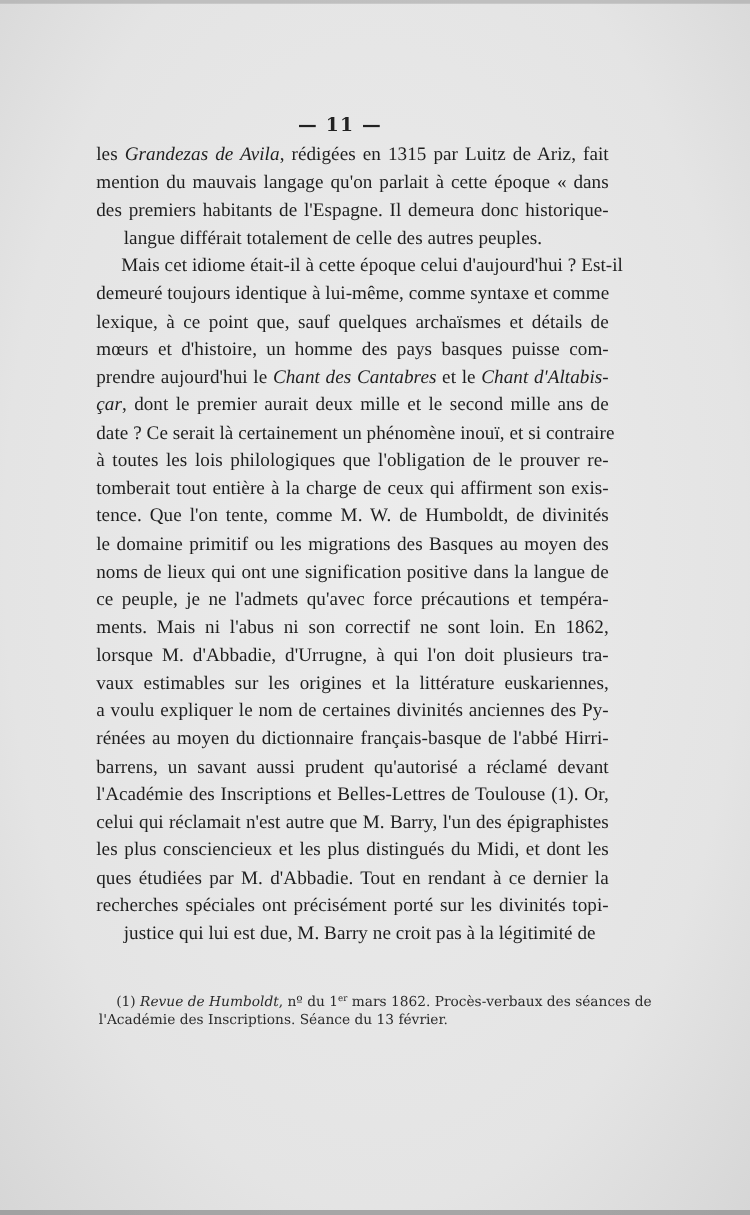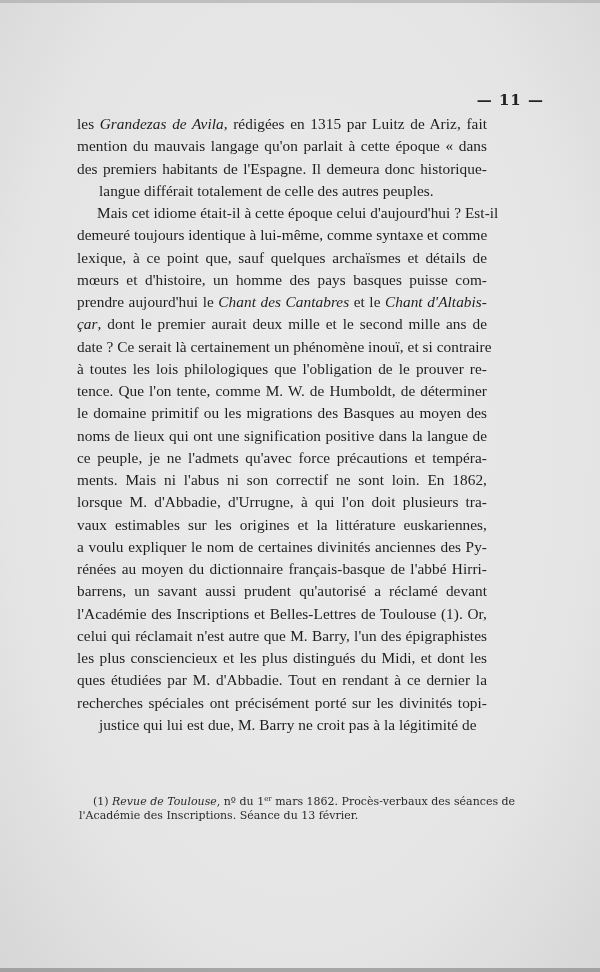"— 11 —" .folio { text-align: right -> center }
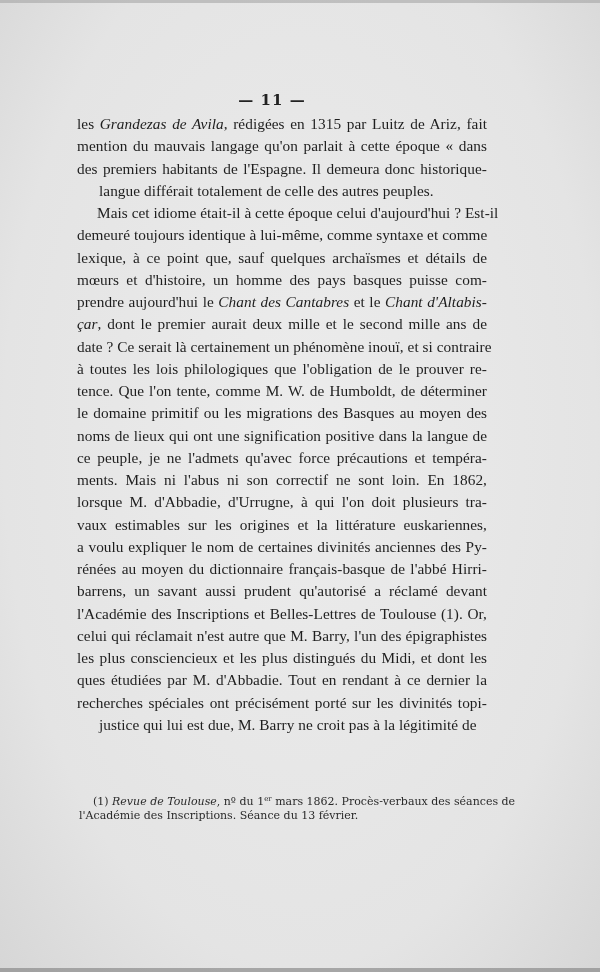"tomberait tout entière à la" span.line { html: none -> <span><span>tomberait tout entière à la charge de ceux qui affirment son exis-</span></span> }
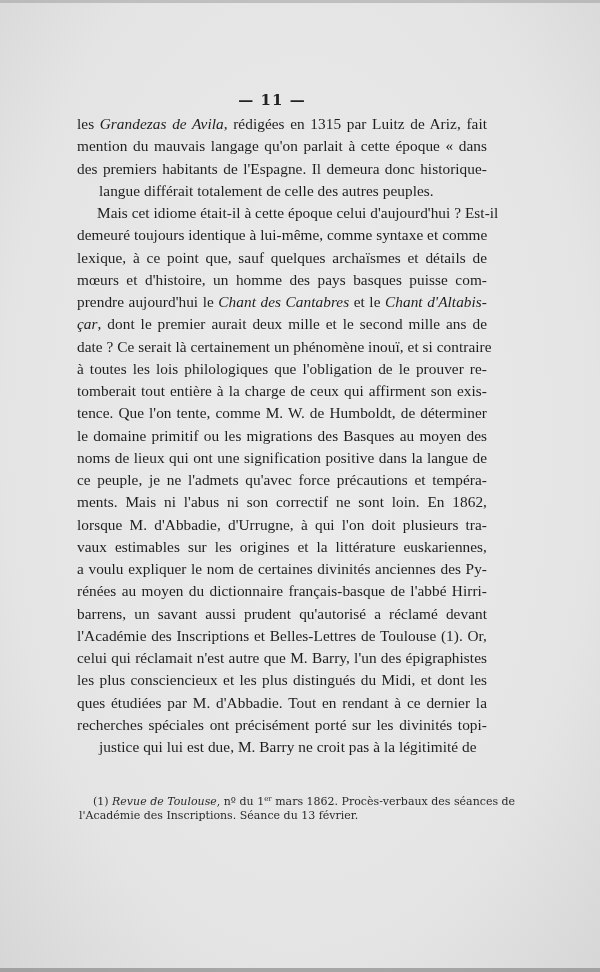"tence. Que l'on tente, comme" span { text: déterminer -> divinités }
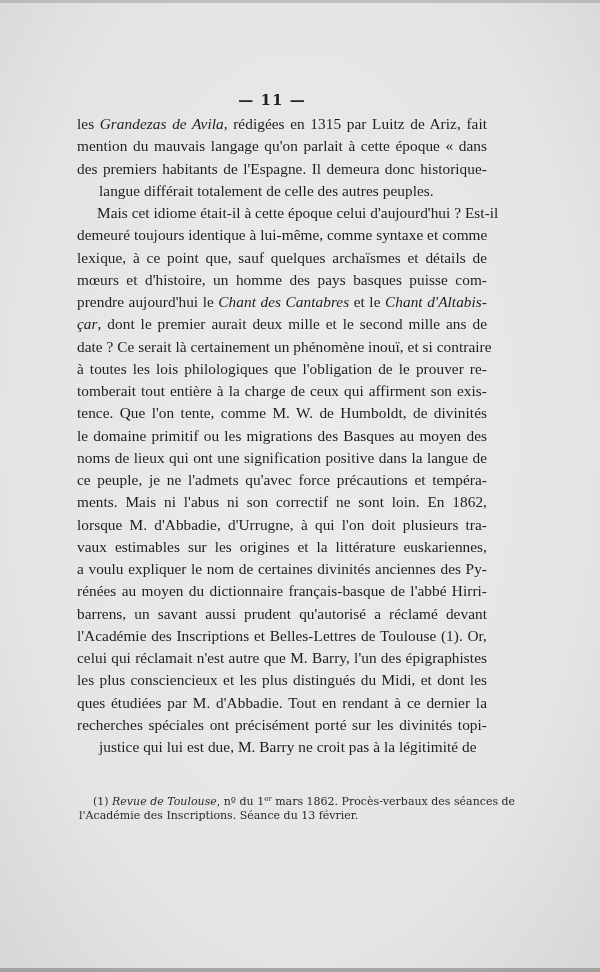"Revue de Toulouse" i { text: Toulouse -> Humboldt }
